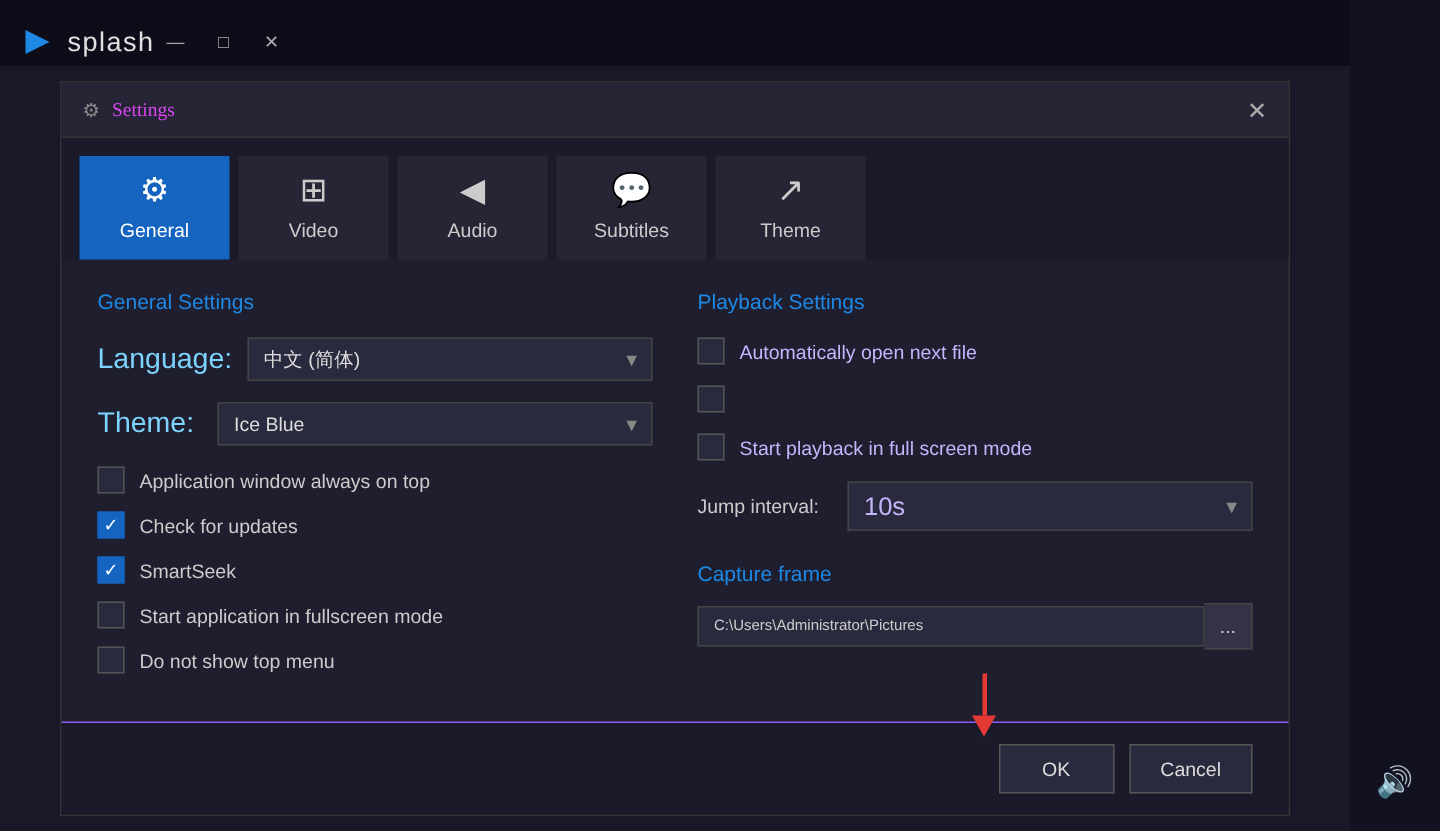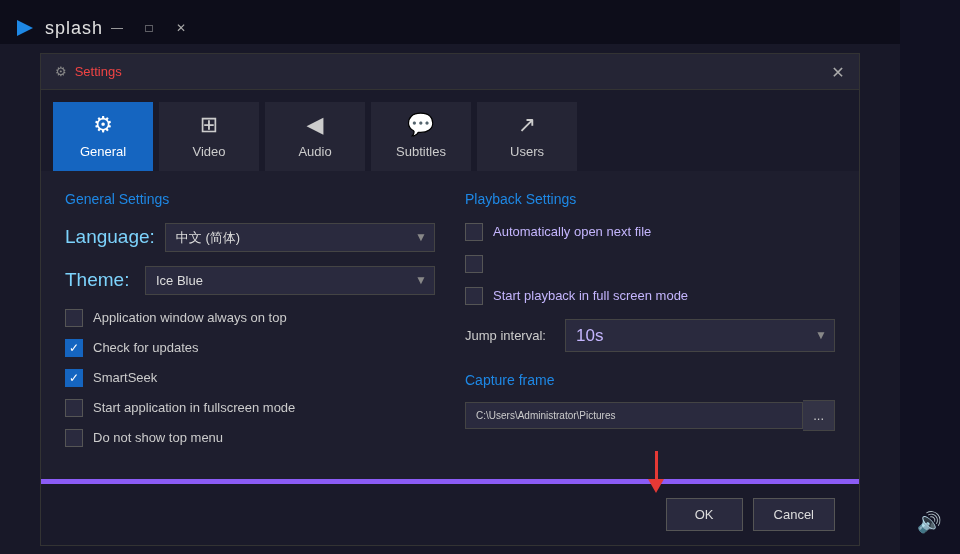"Settings" span { color: #ef4444 -> #d946ef; font-family: none -> Liberation Serif, serif }
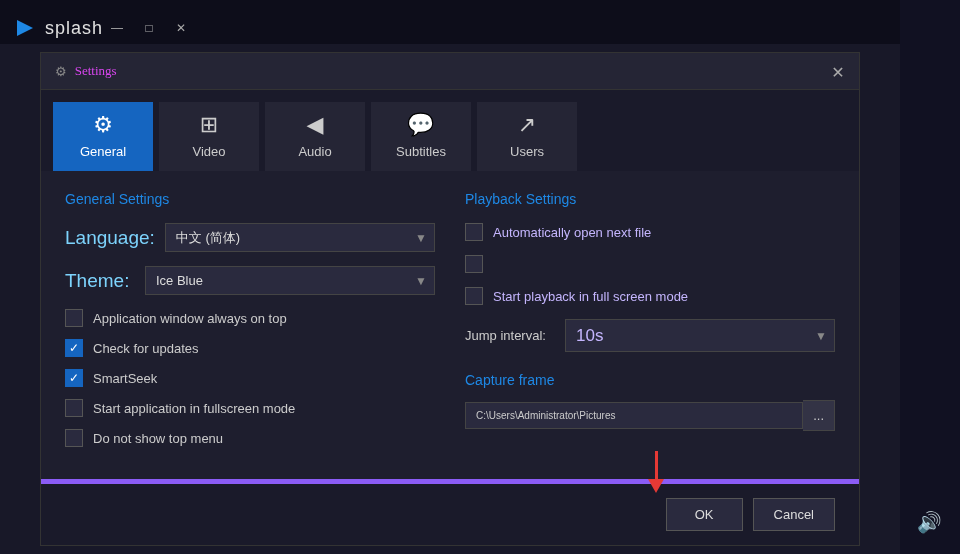"Users" span { text: Users -> Theme }
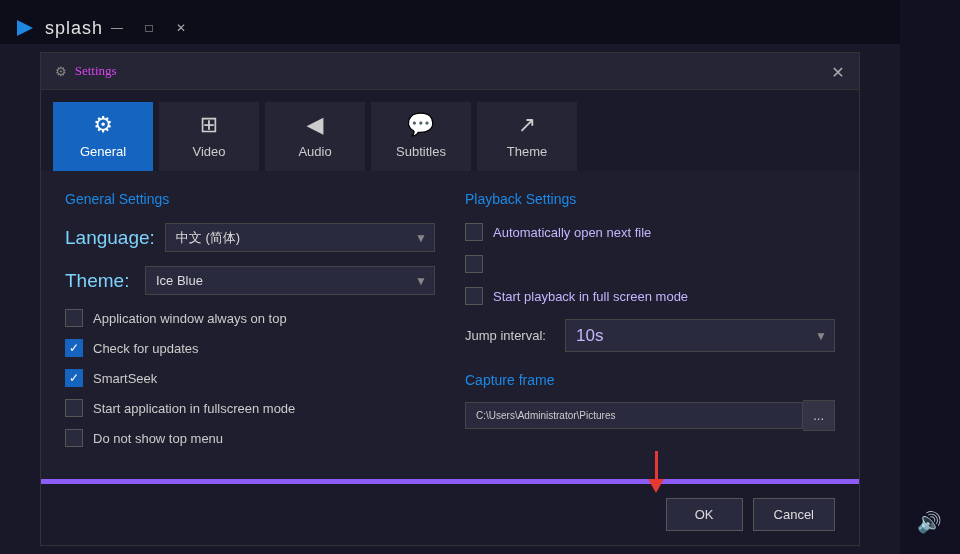"OK" .dialog-footer { border-top: 5px solid #8b5cf6 -> 1px solid #8b5cf6 }
